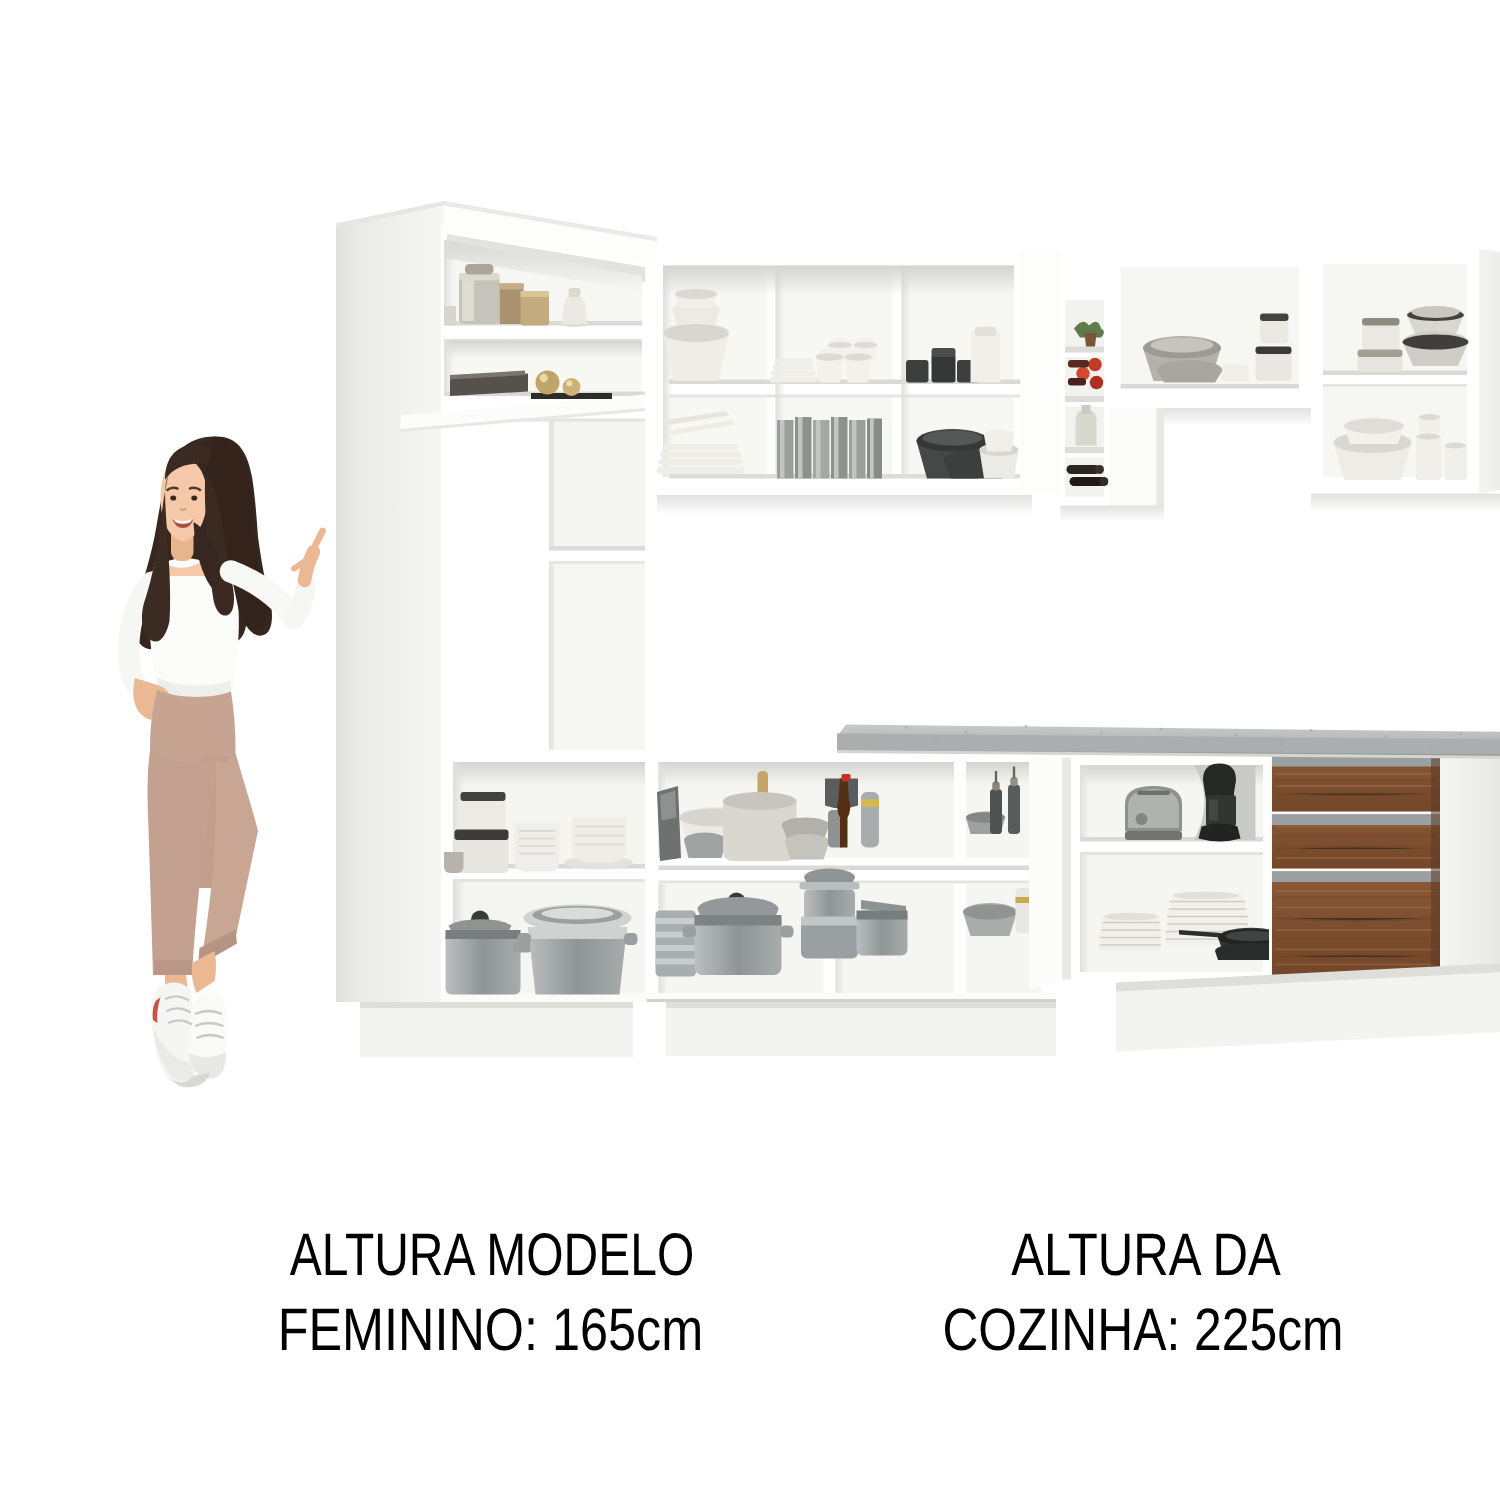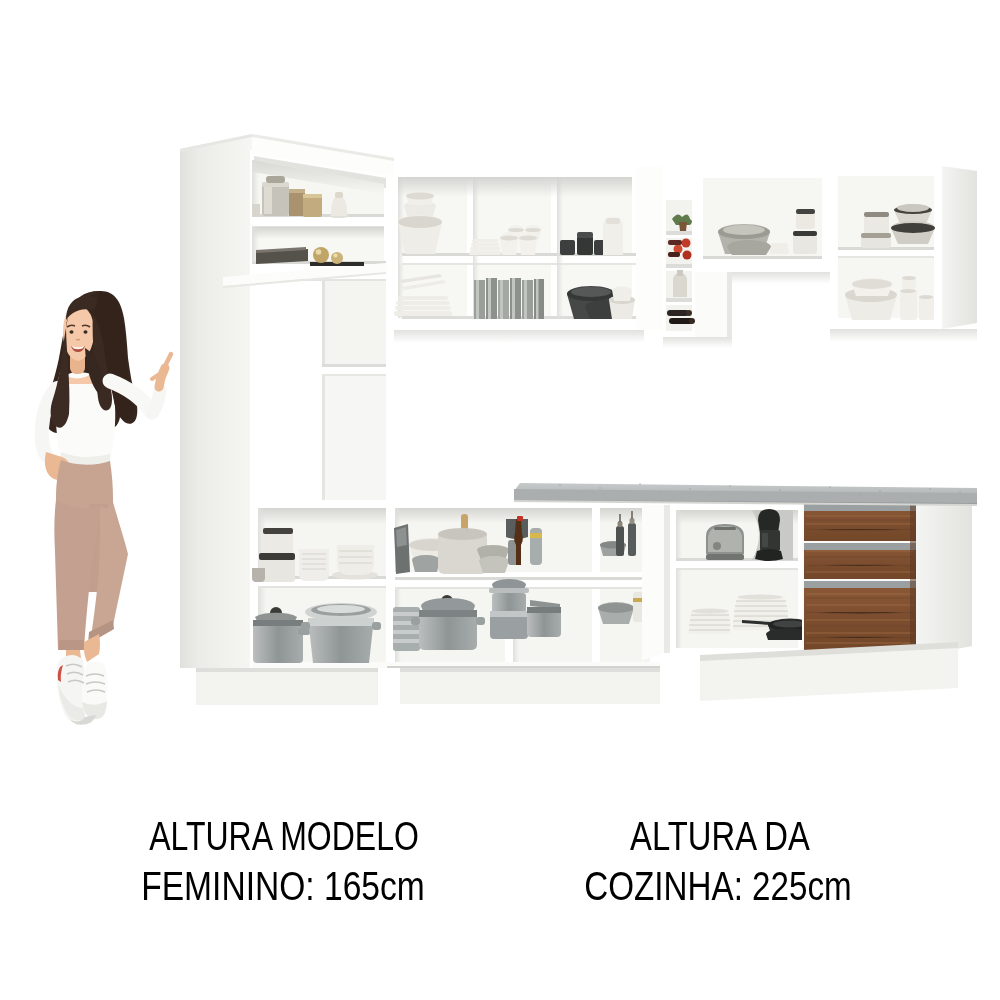"ALTURA MODELO" #scene { padding-left: none -> 44px }
